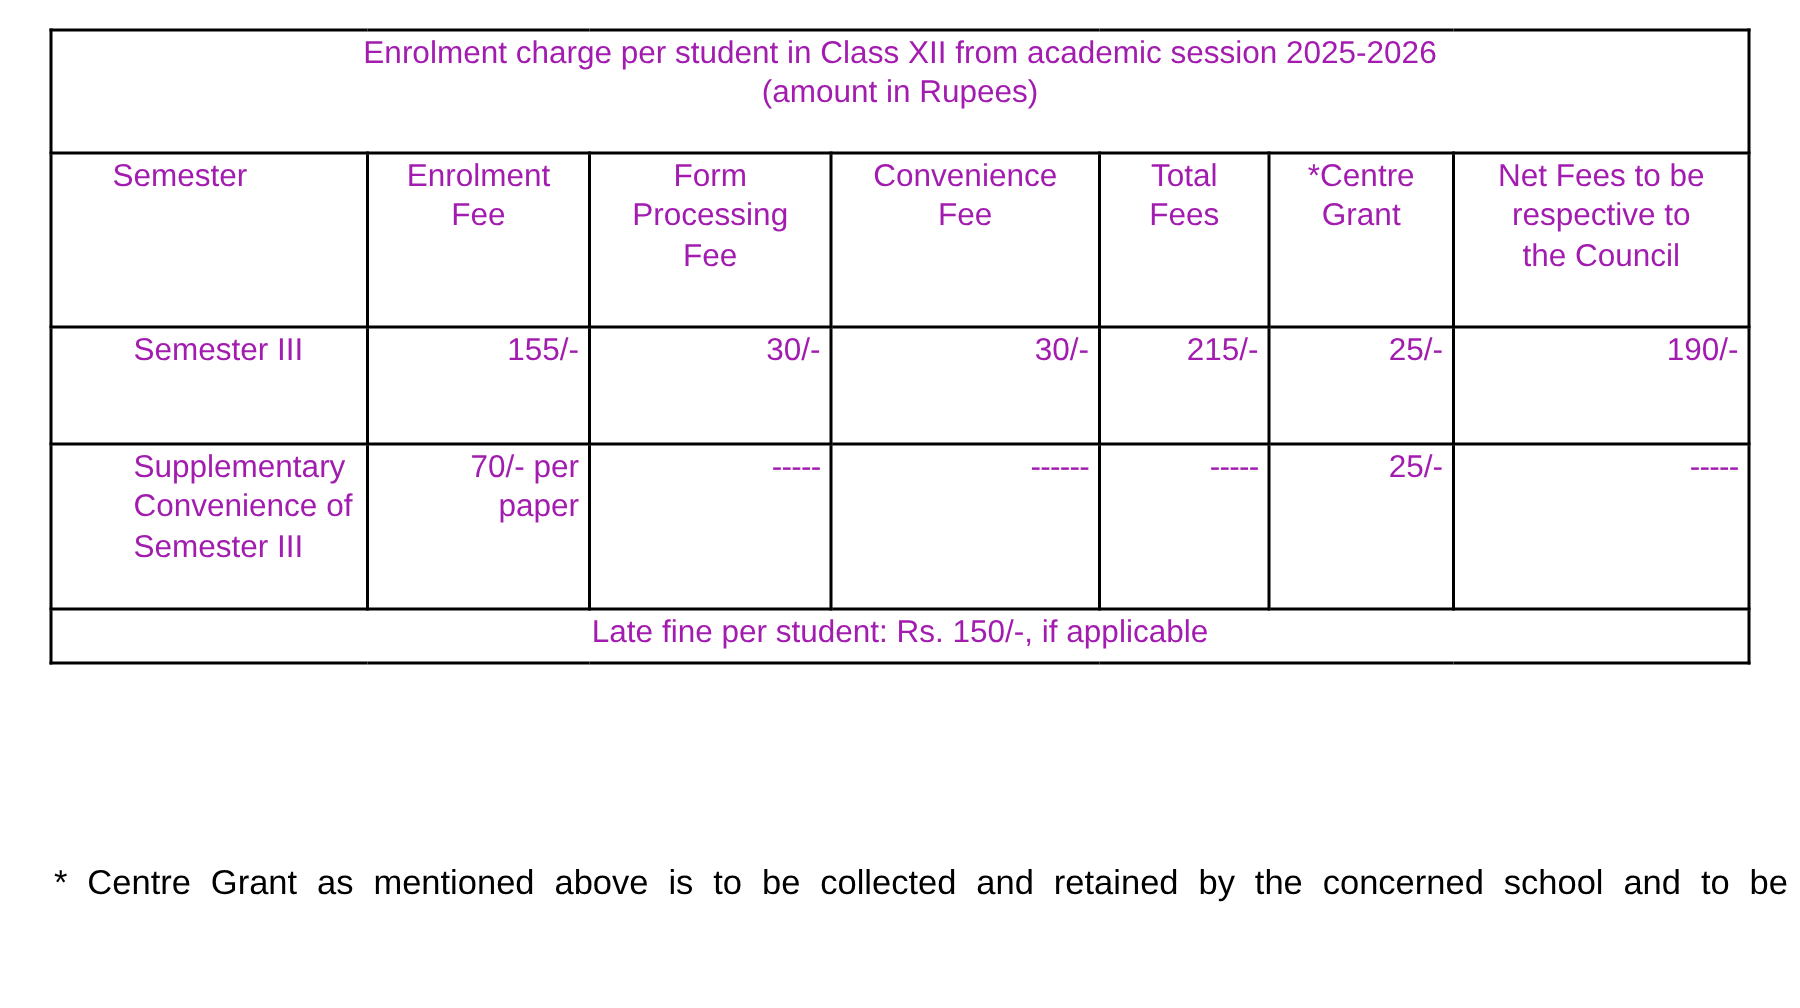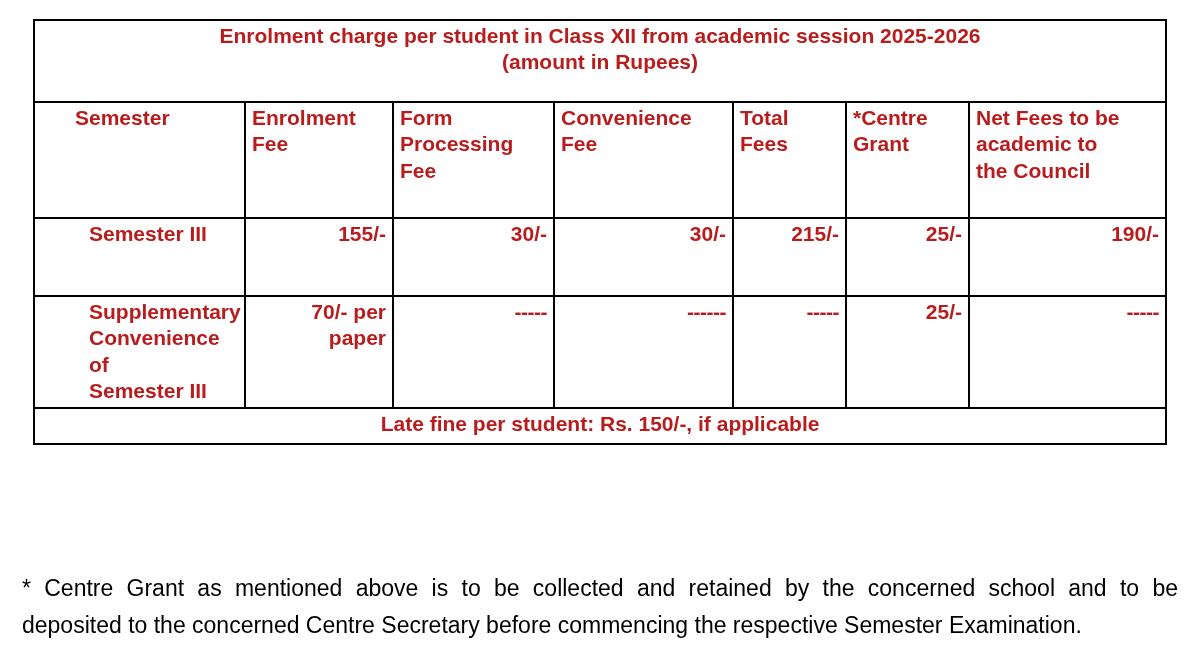"Enrolment charge per student in" table.fee-table td { color: #b91c1c -> #a21caf; font-weight: bold -> none }
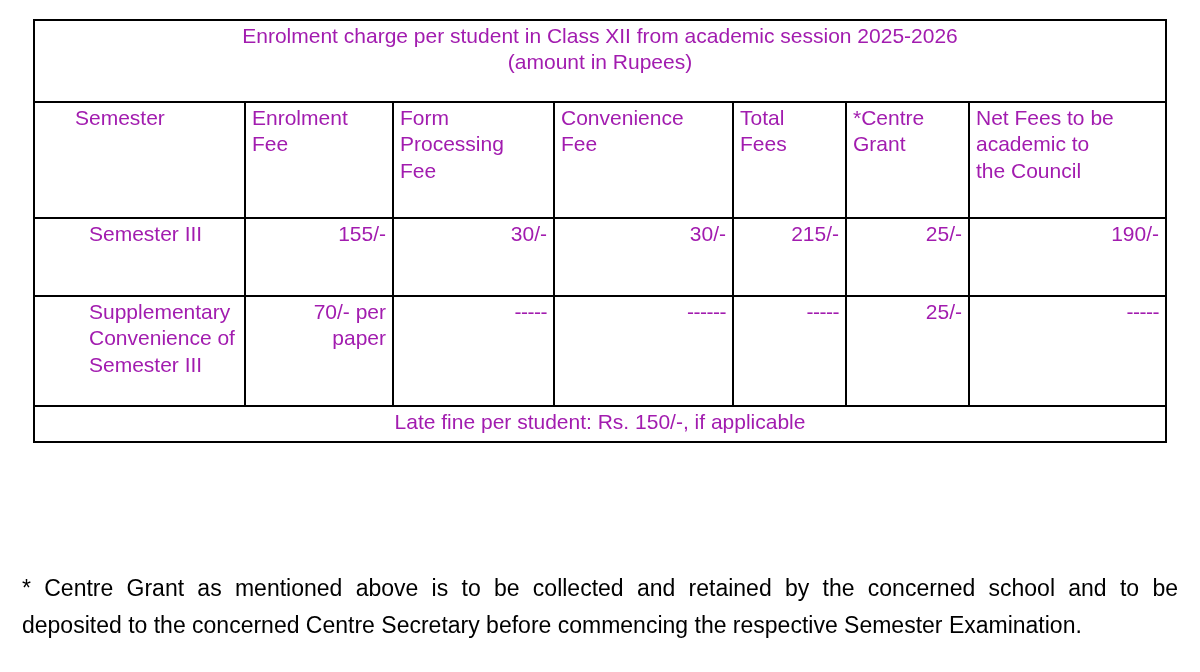"Enrolment" .head-cell { text-align: none -> center }
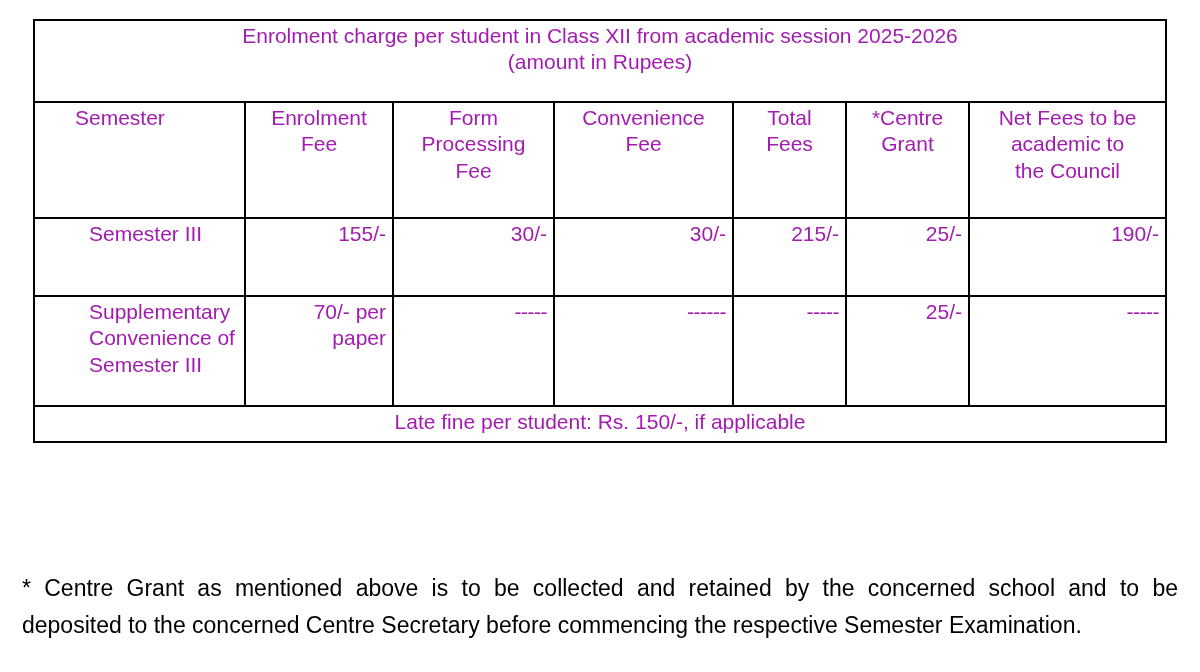"academic to" span.line { text: academic -> respective }
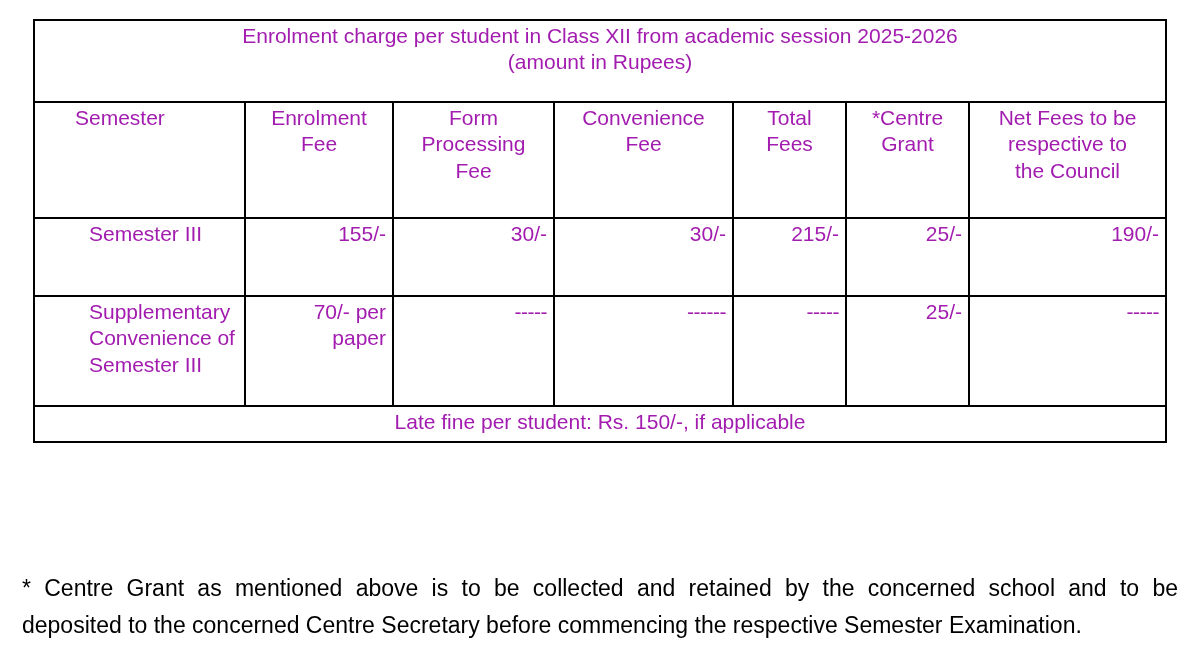"* Centre Grant as mentioned" .footnote { left: 22px -> 36px }
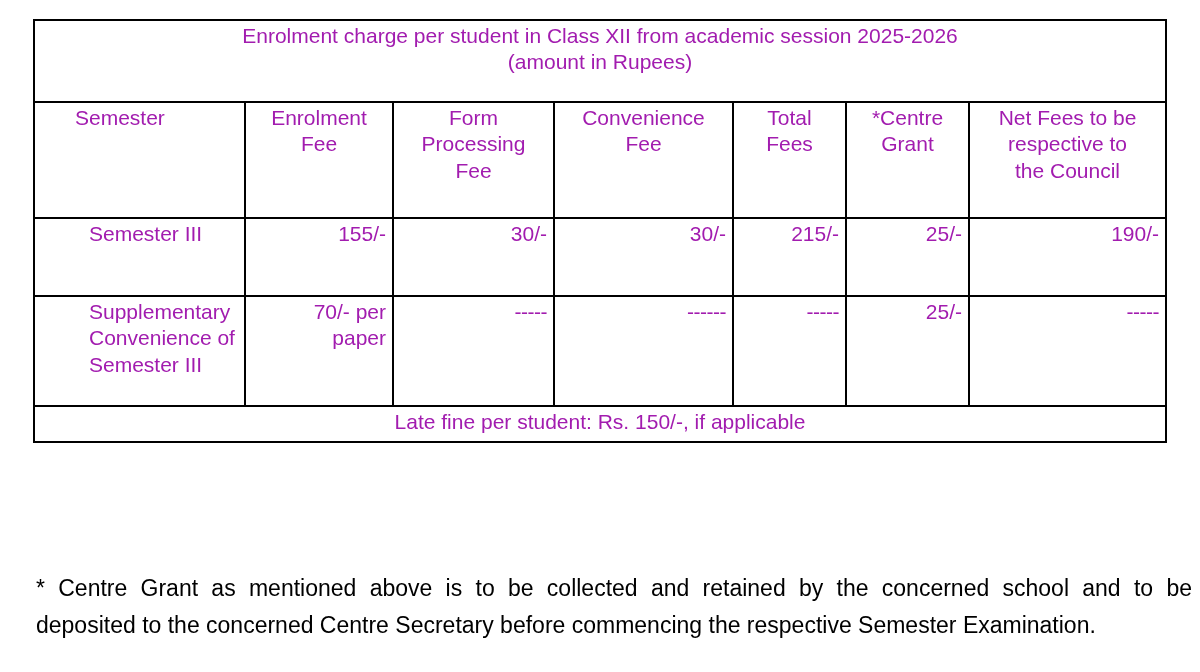"deposited to the concerned Centre" span.fline { html: <span>deposited to the concerned Centre Secretary before commencing the respective Semester Examination.</span> -> none }
